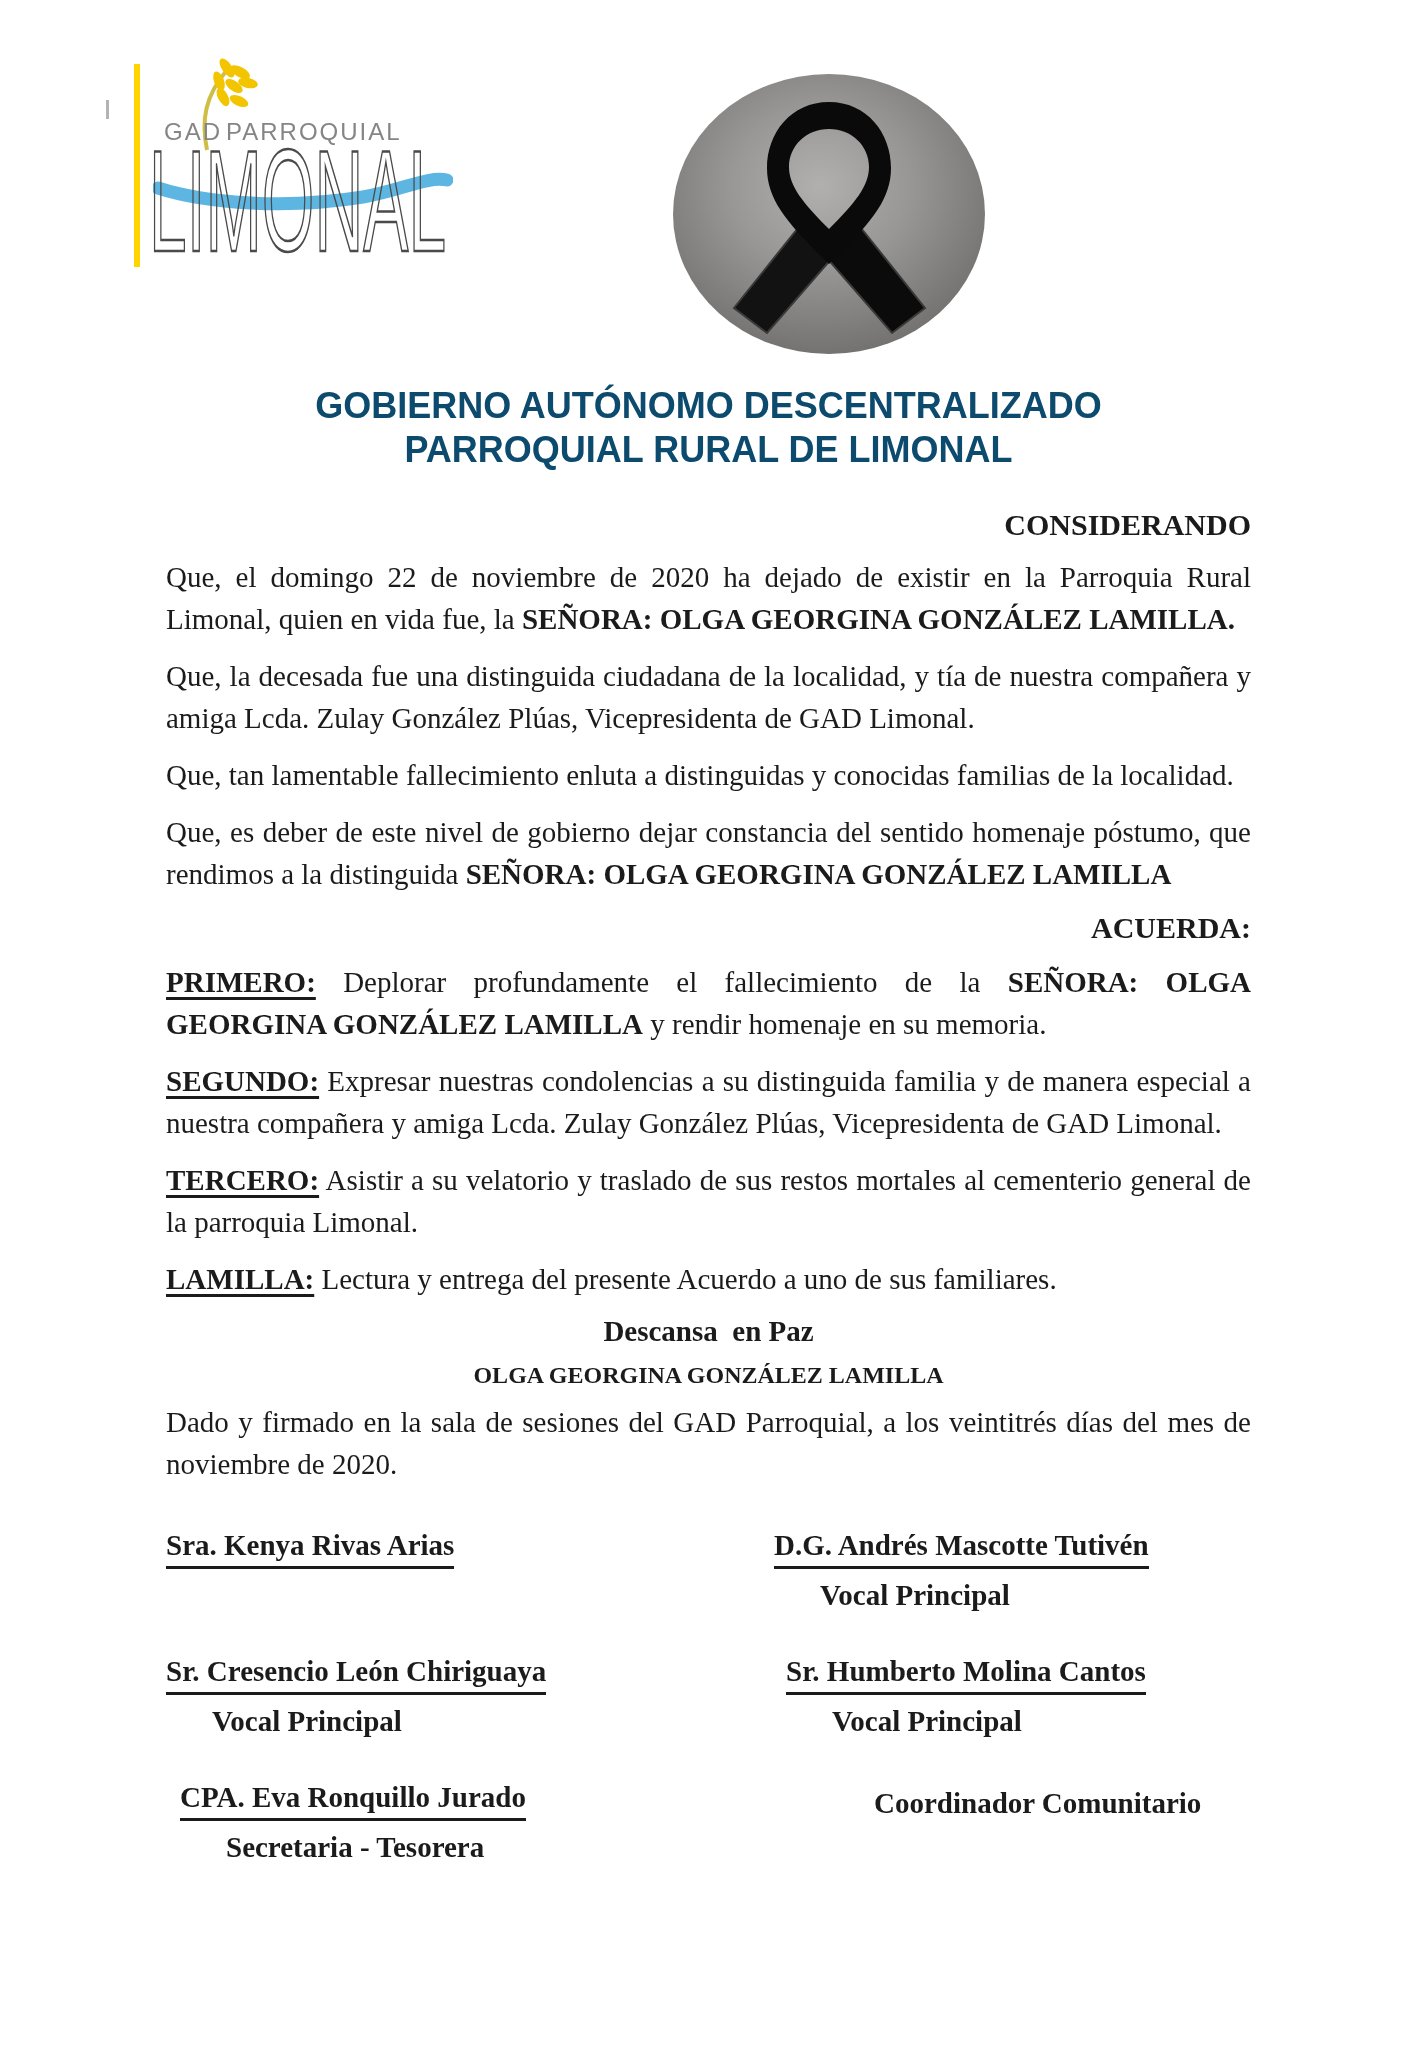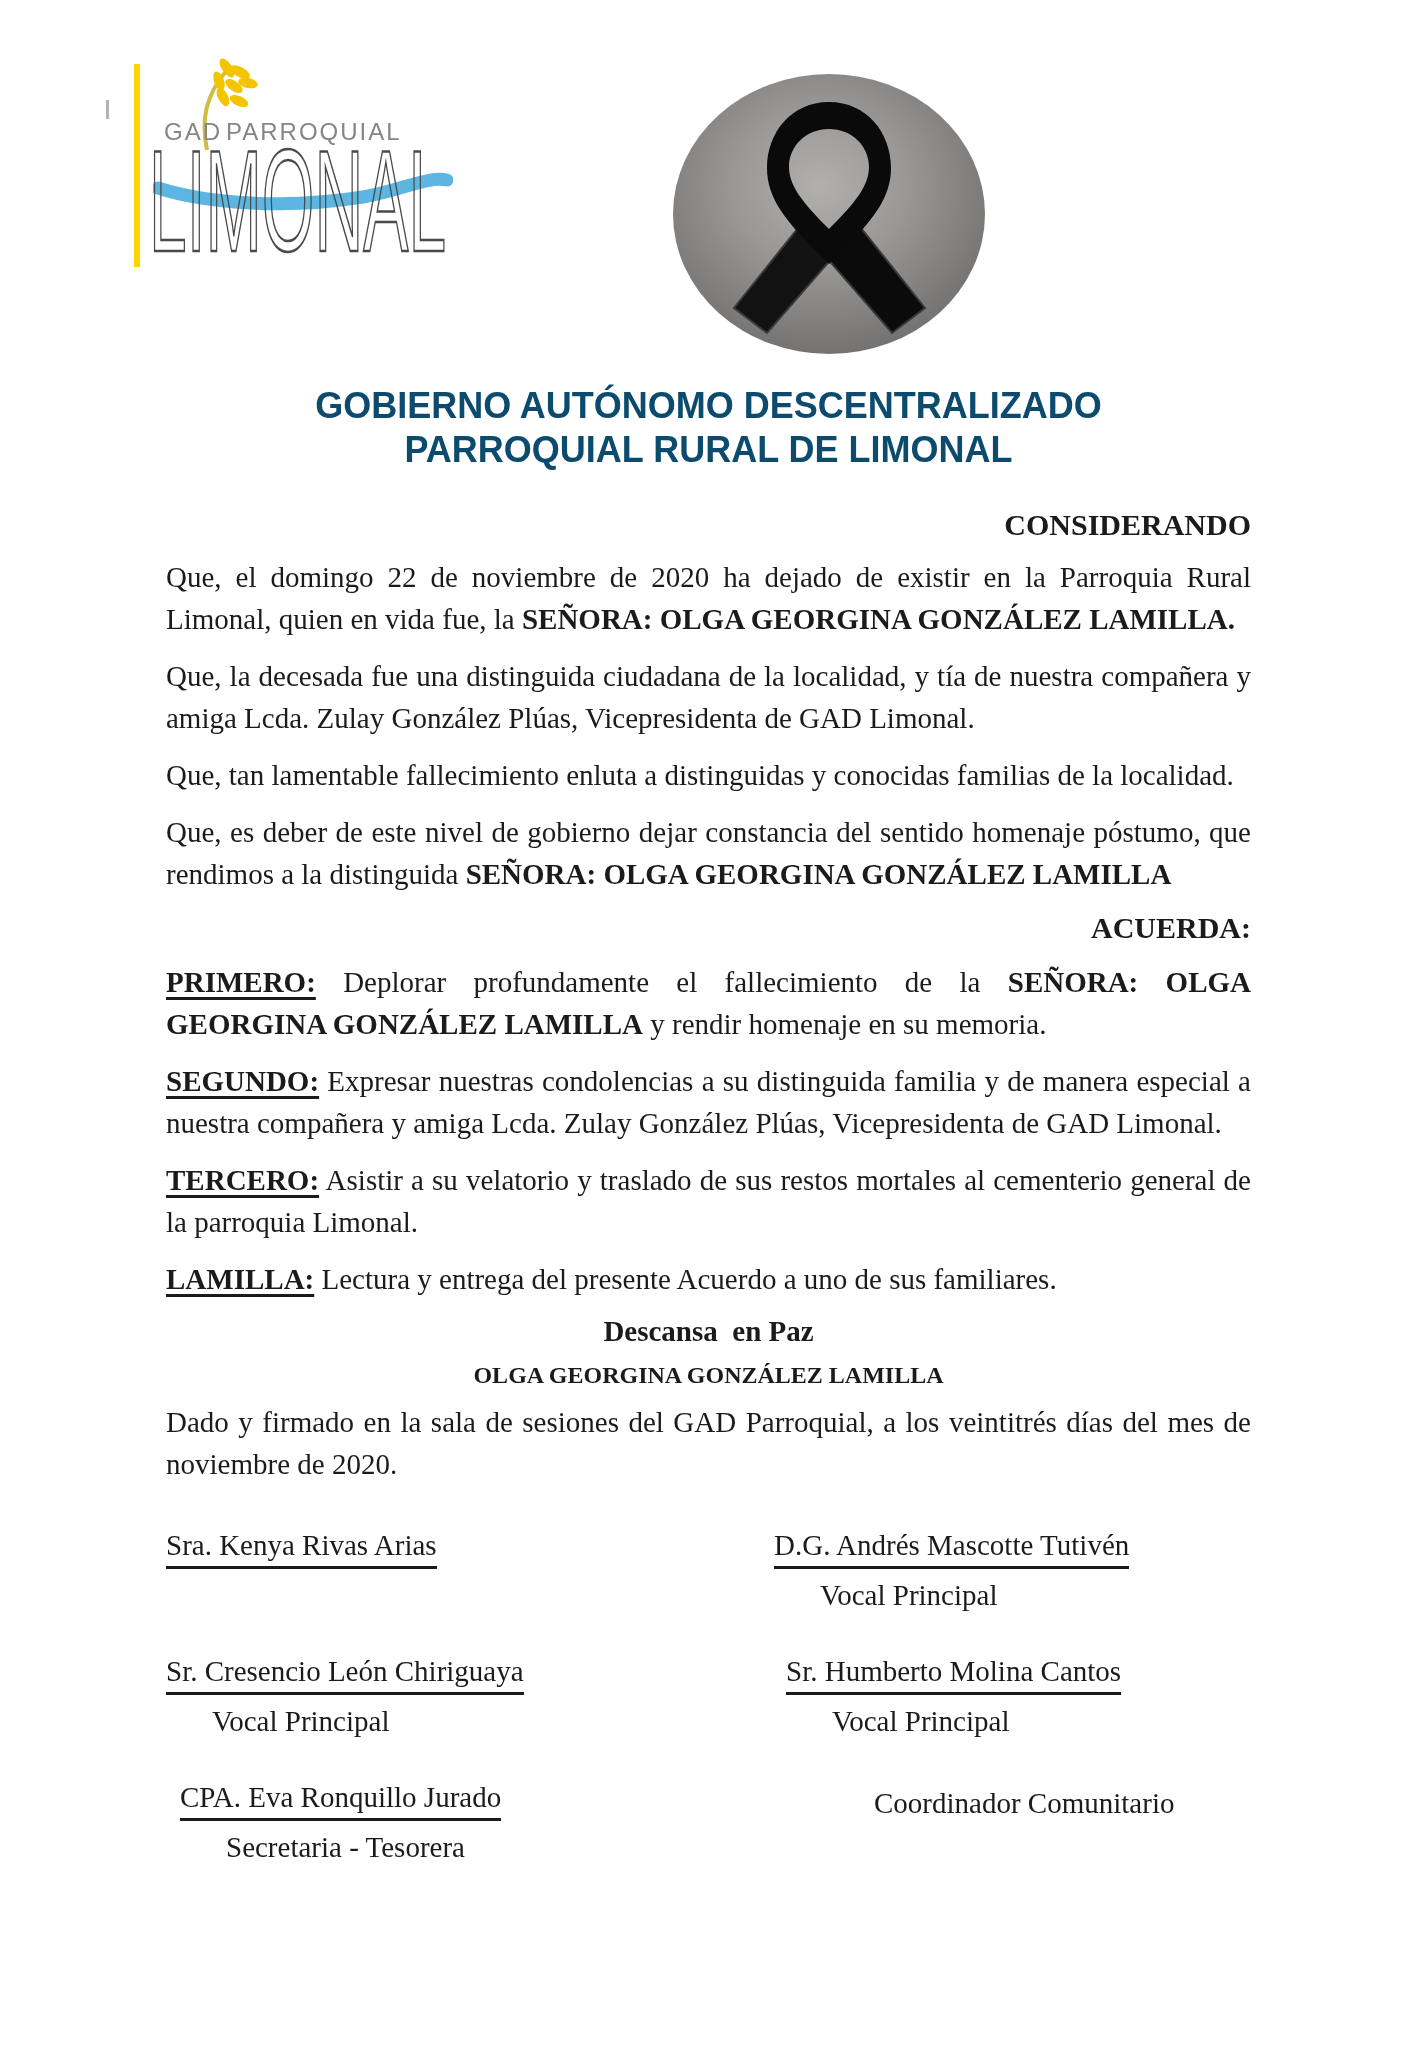"Sra. Kenya Rivas Arias" .sig-row { font-weight: none -> bold }
